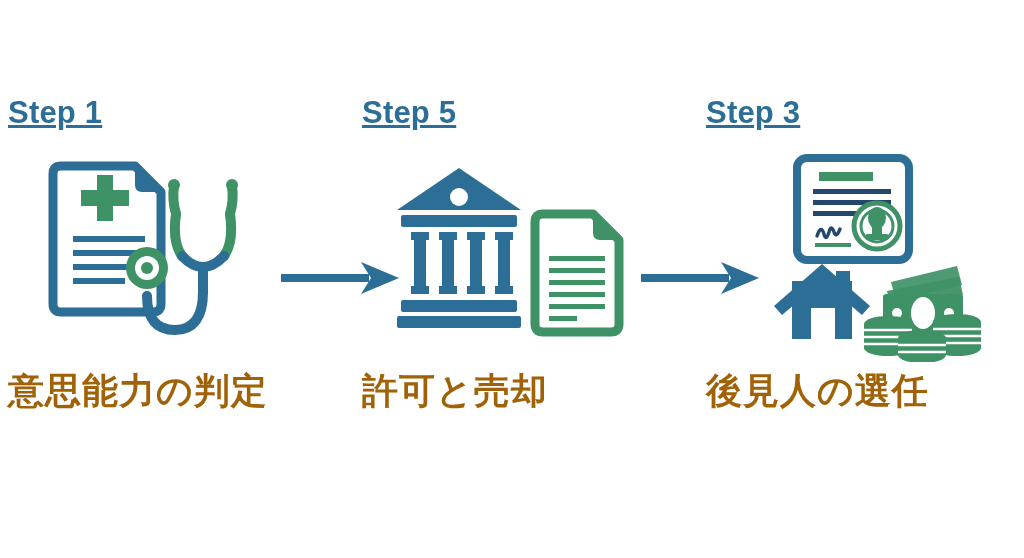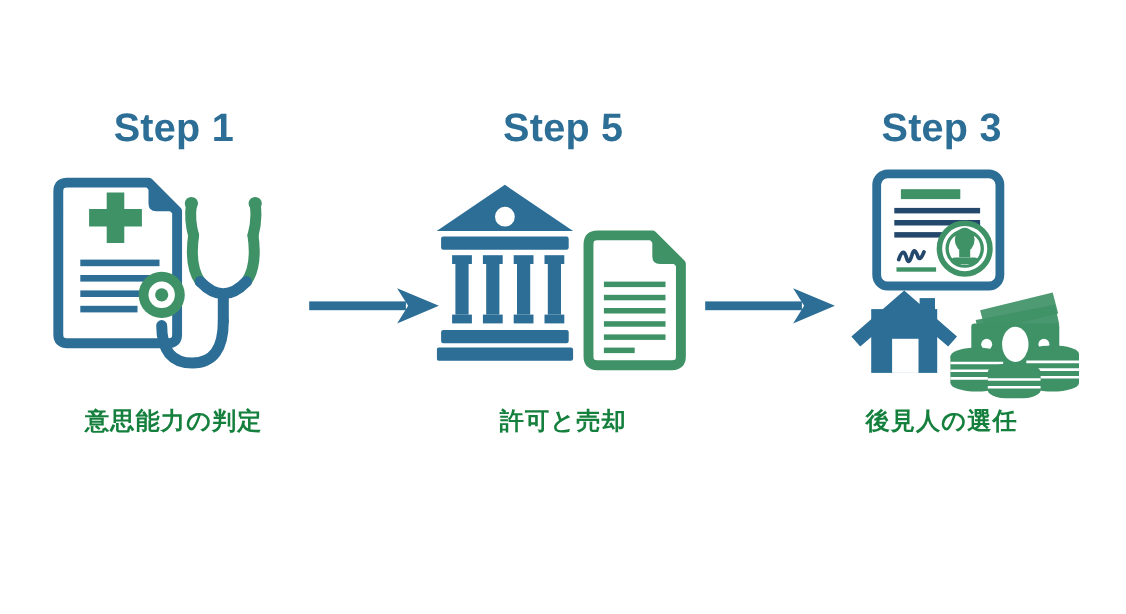"Step 1" .step-heading { font-size: 36px -> 31px; text-align: center -> left; text-decoration: none -> underline }
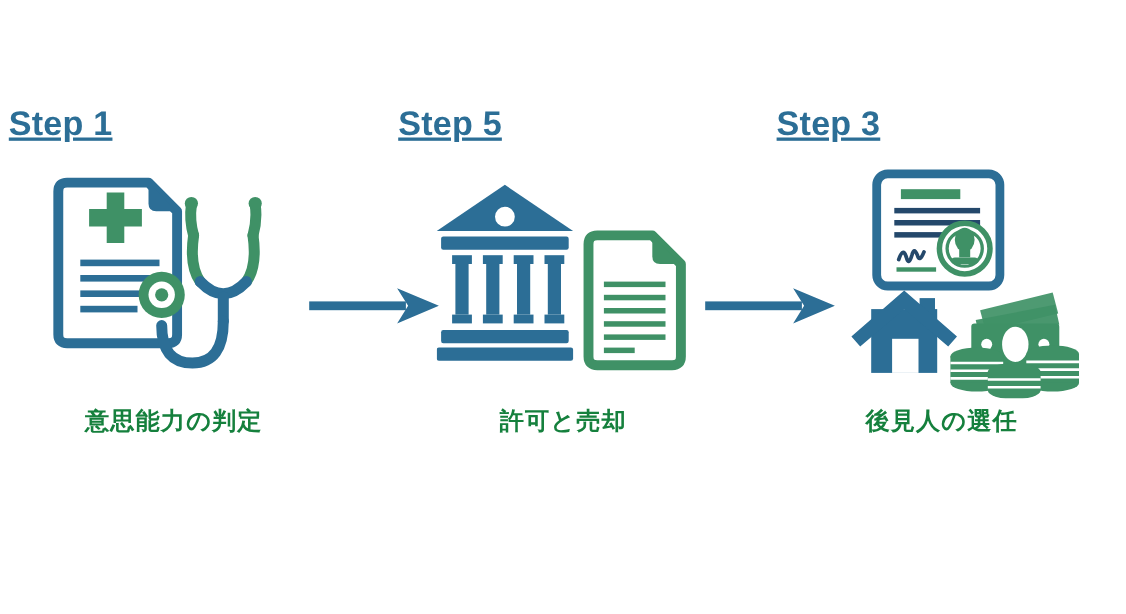"意思能力の判定" .step-caption { color: #15803d -> #a16207; font-size: 22px -> 36px; text-align: center -> left }
